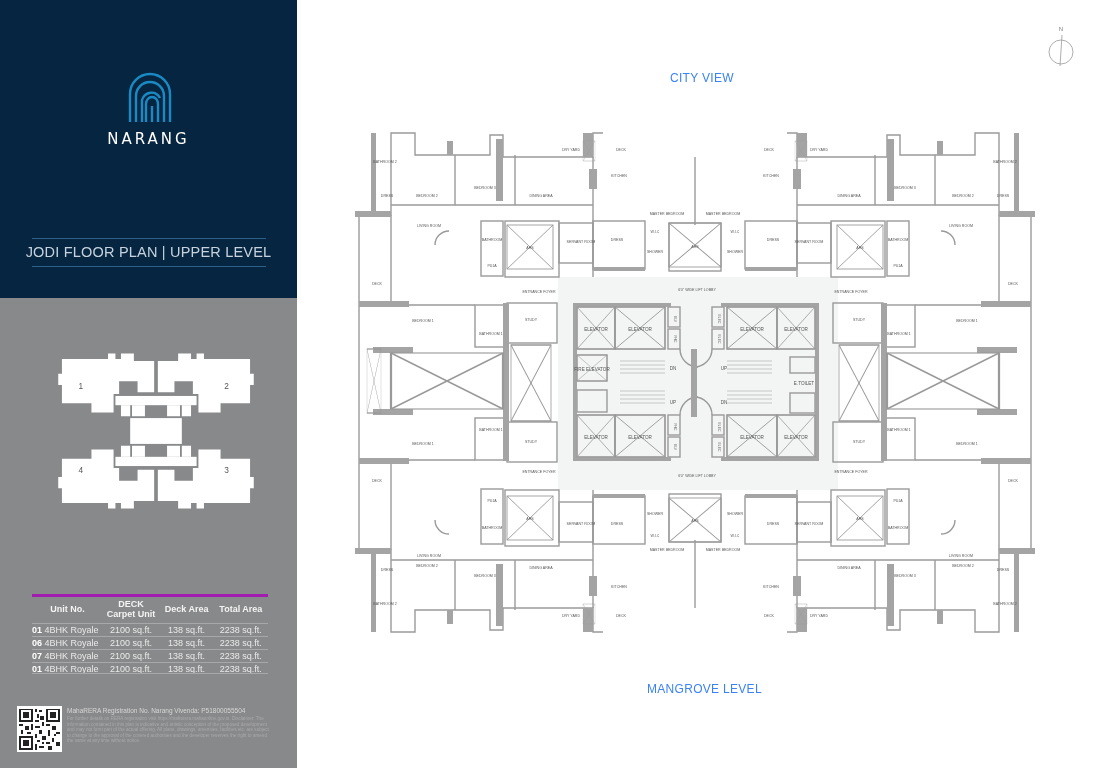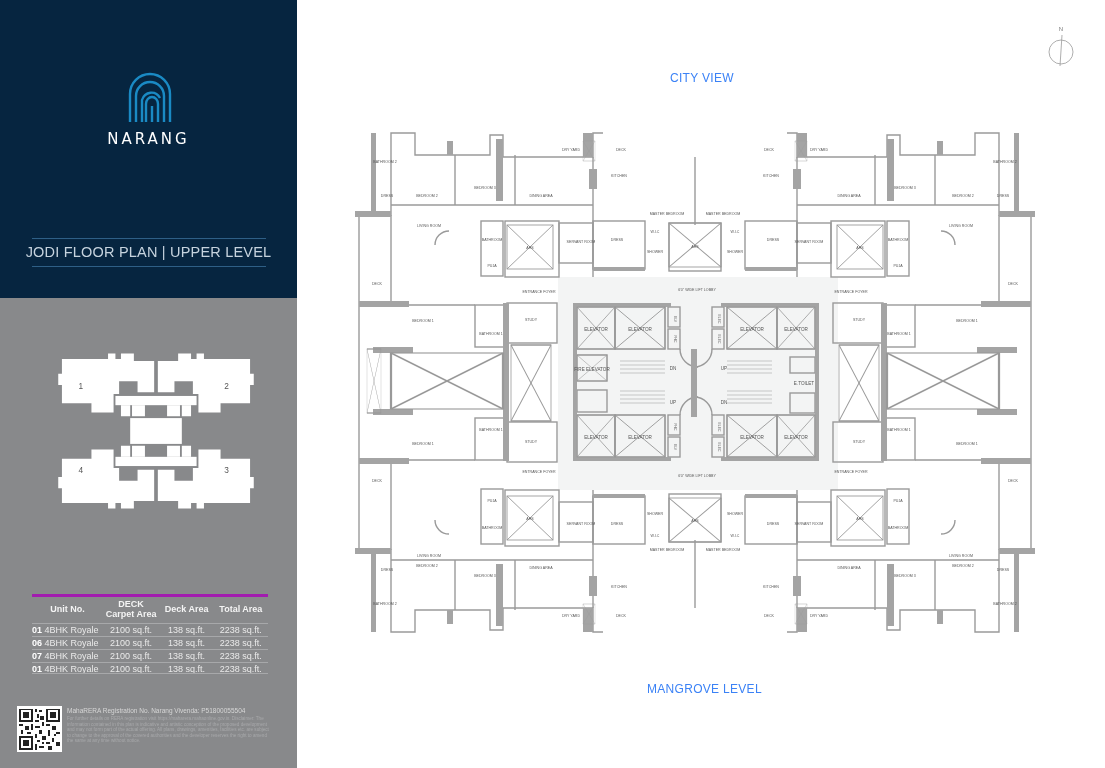"Carpet Area" span { text: Area -> Unit }
